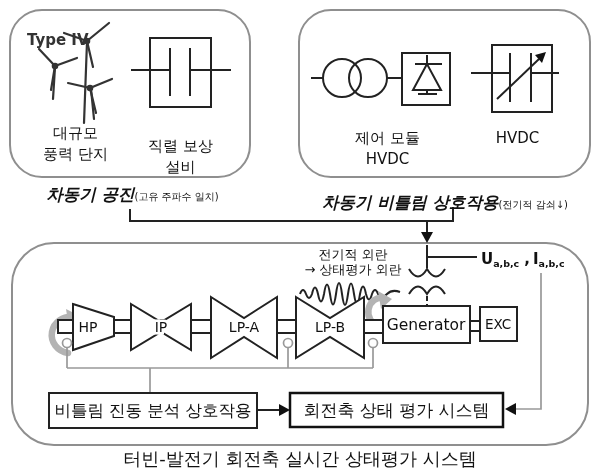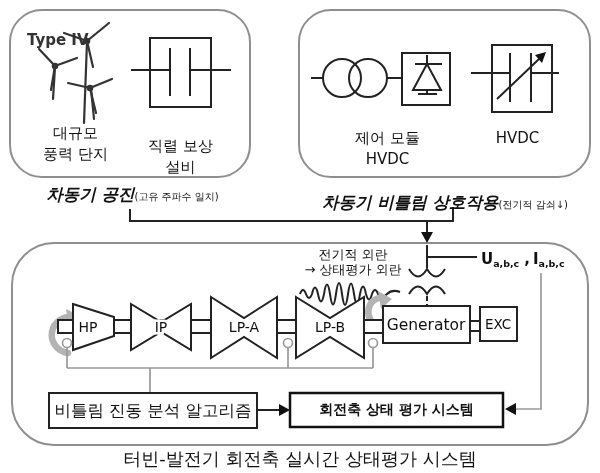"비틀림 진동 분석 알고리즘" div.t { text: 알고리즘 -> 상호작용 }
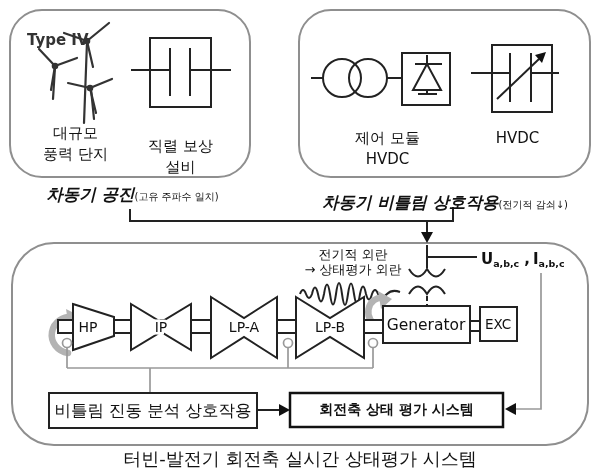"회전축 상태 평가 시스템" div.t { font-size: 14px -> 17px; font-weight: bold -> none }
